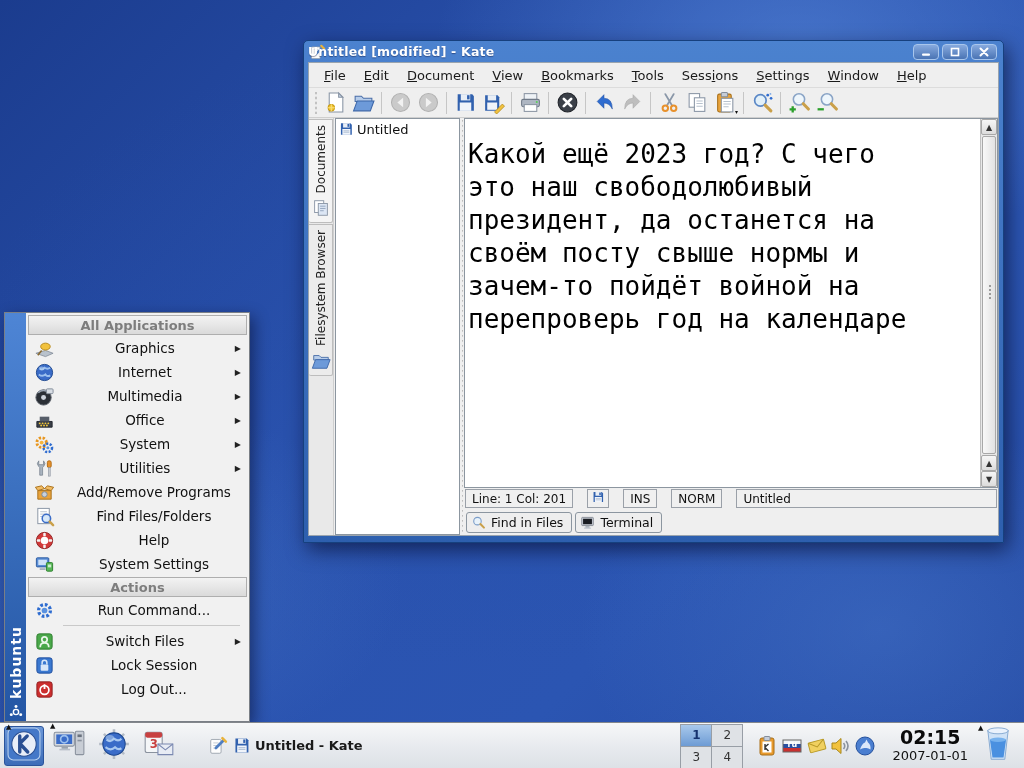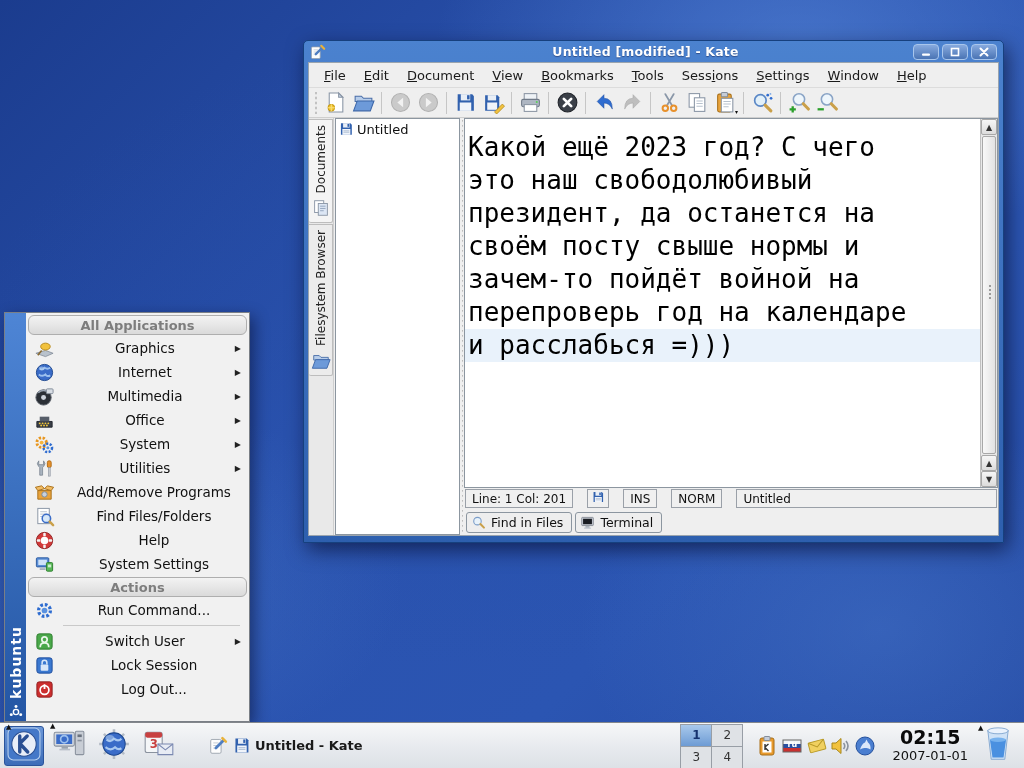"Untitled [modified] - Kate" .wtitle { text-align: center -> none }
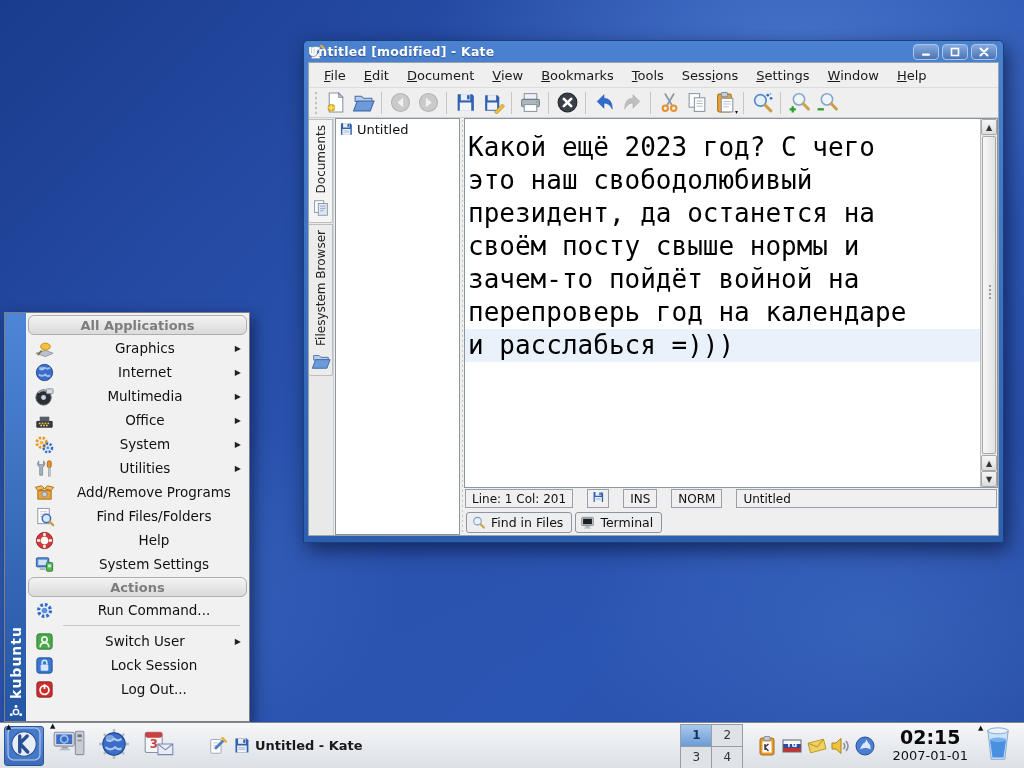"Какой ещё 2023 год? С" .elines { padding-top: 12px -> 19px }
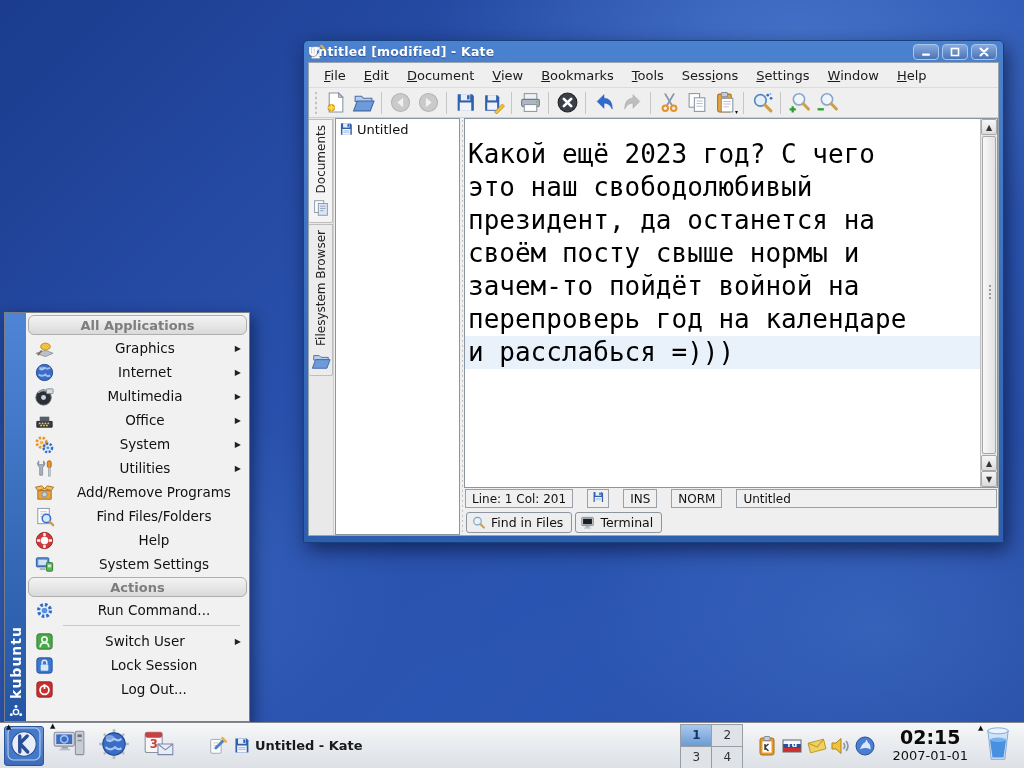"All Applications" .khead { border-radius: 6px -> 0 }
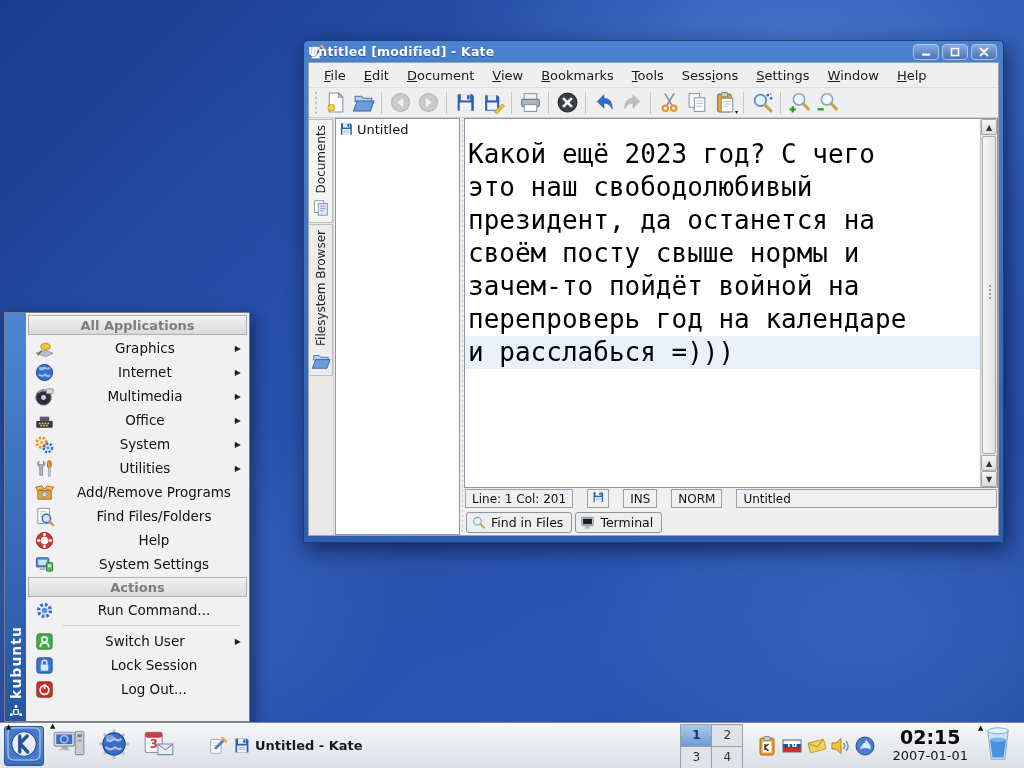"и расслабься =)))" div.eline { html: <div>и расслабься =)))</div> -> none }
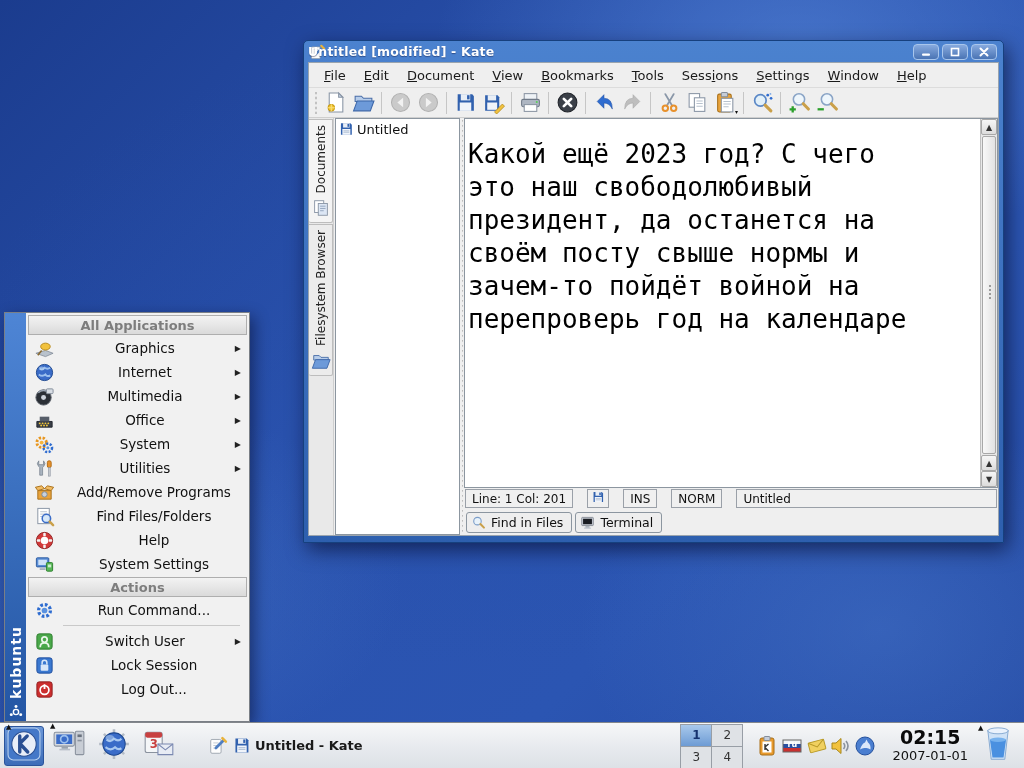"Switch User" span.klabel { text: User -> Files }
